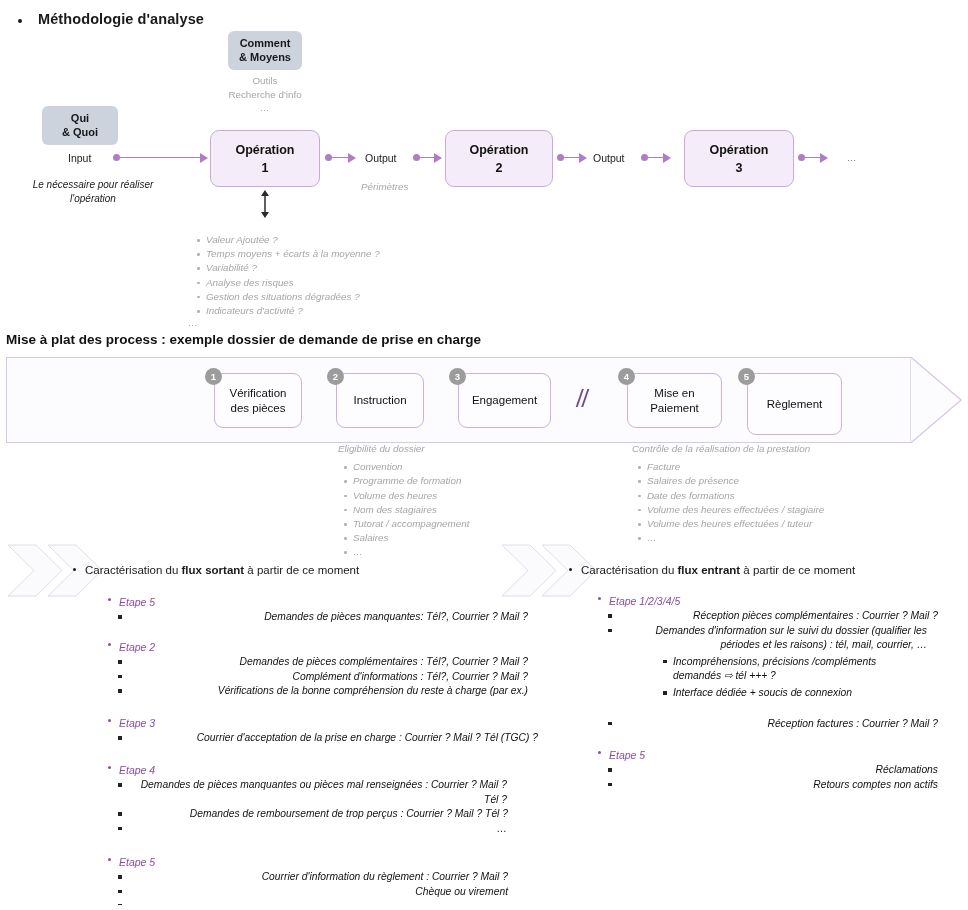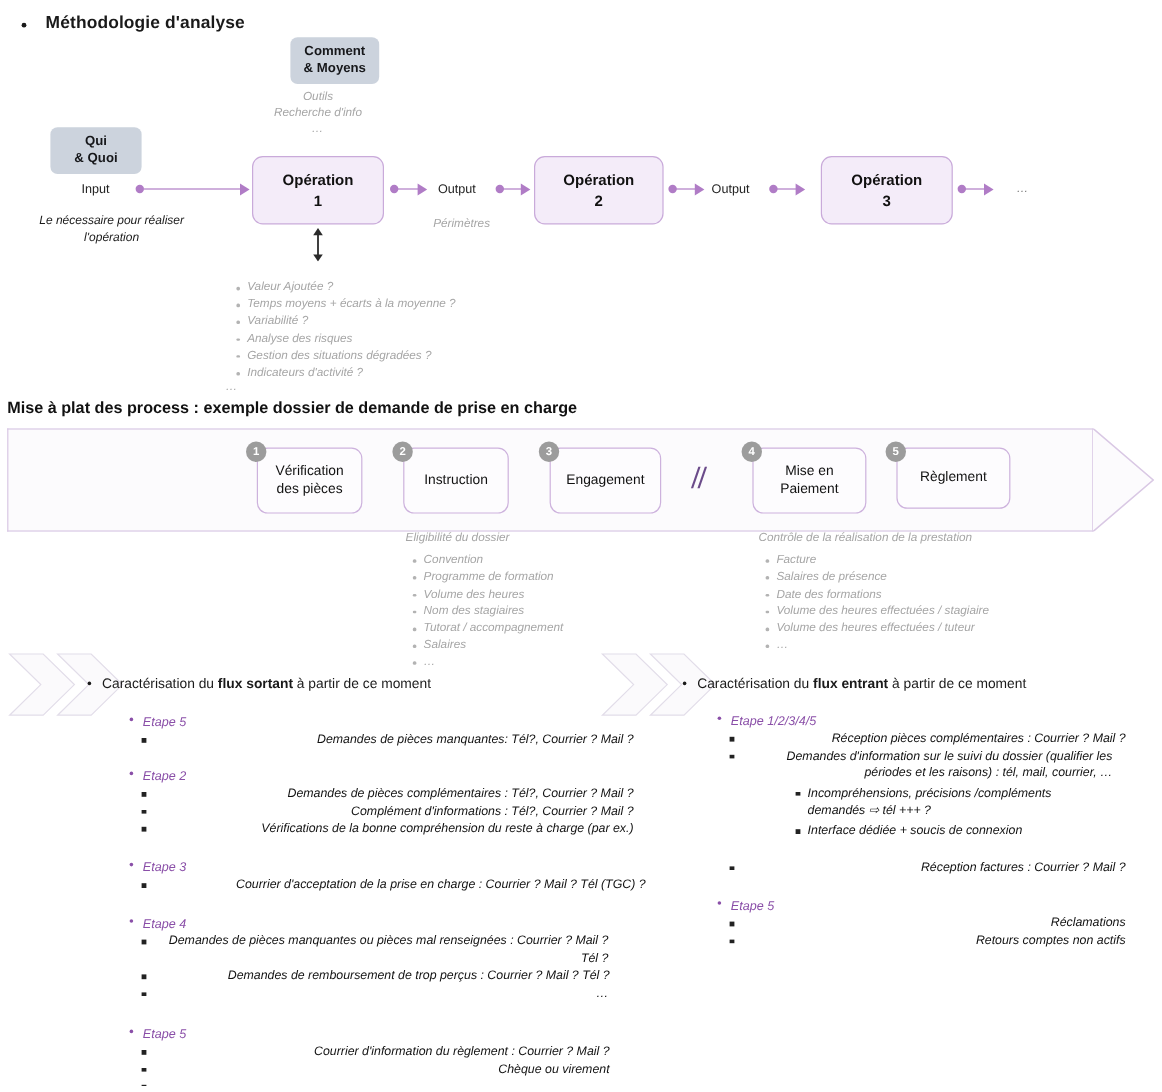"Comment" div.chip { left: 242px -> 228px }
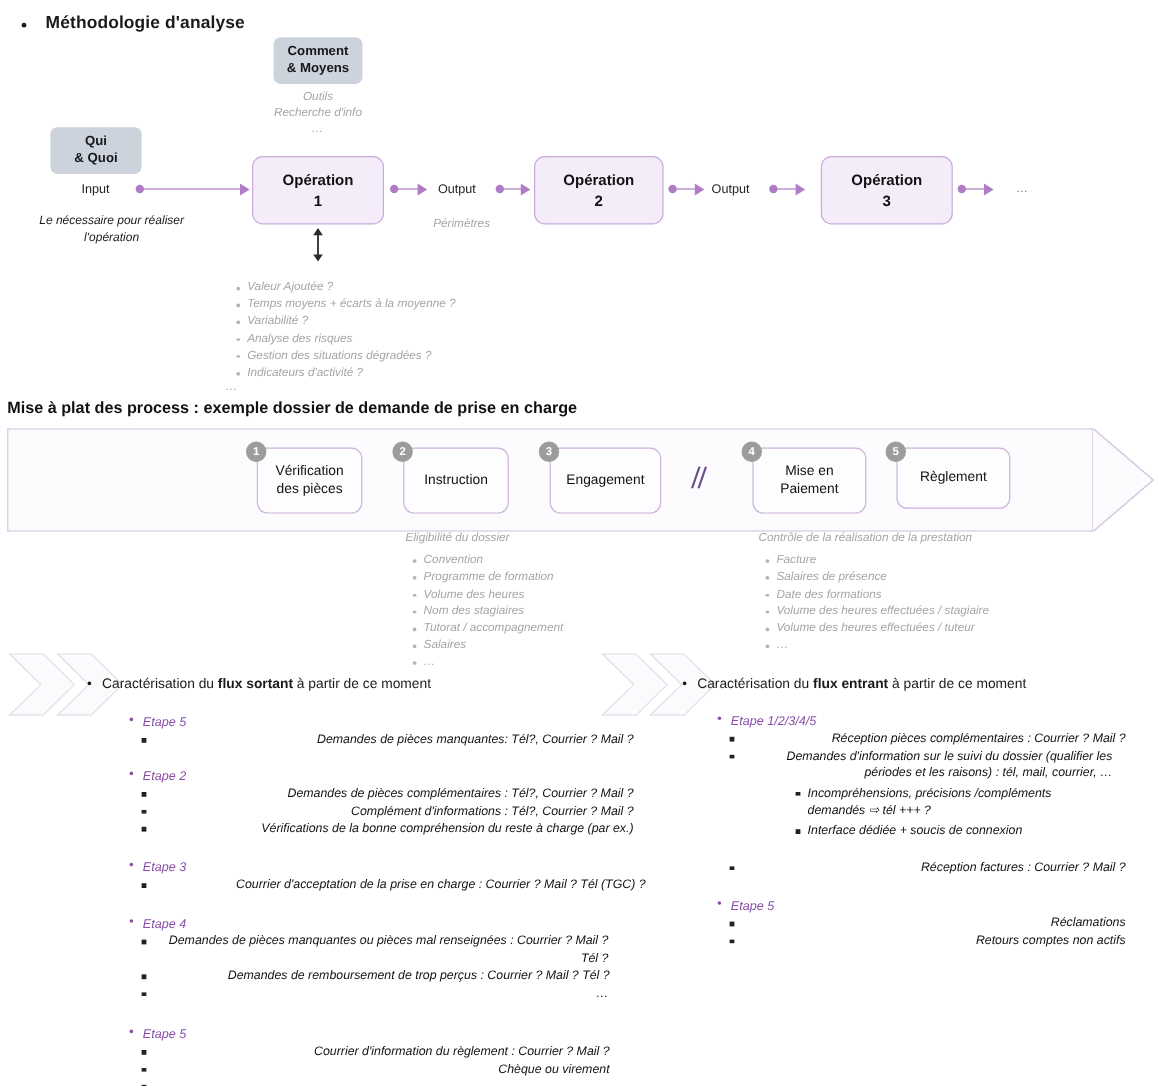"Outils" .gray-it { font-style: italic -> none }
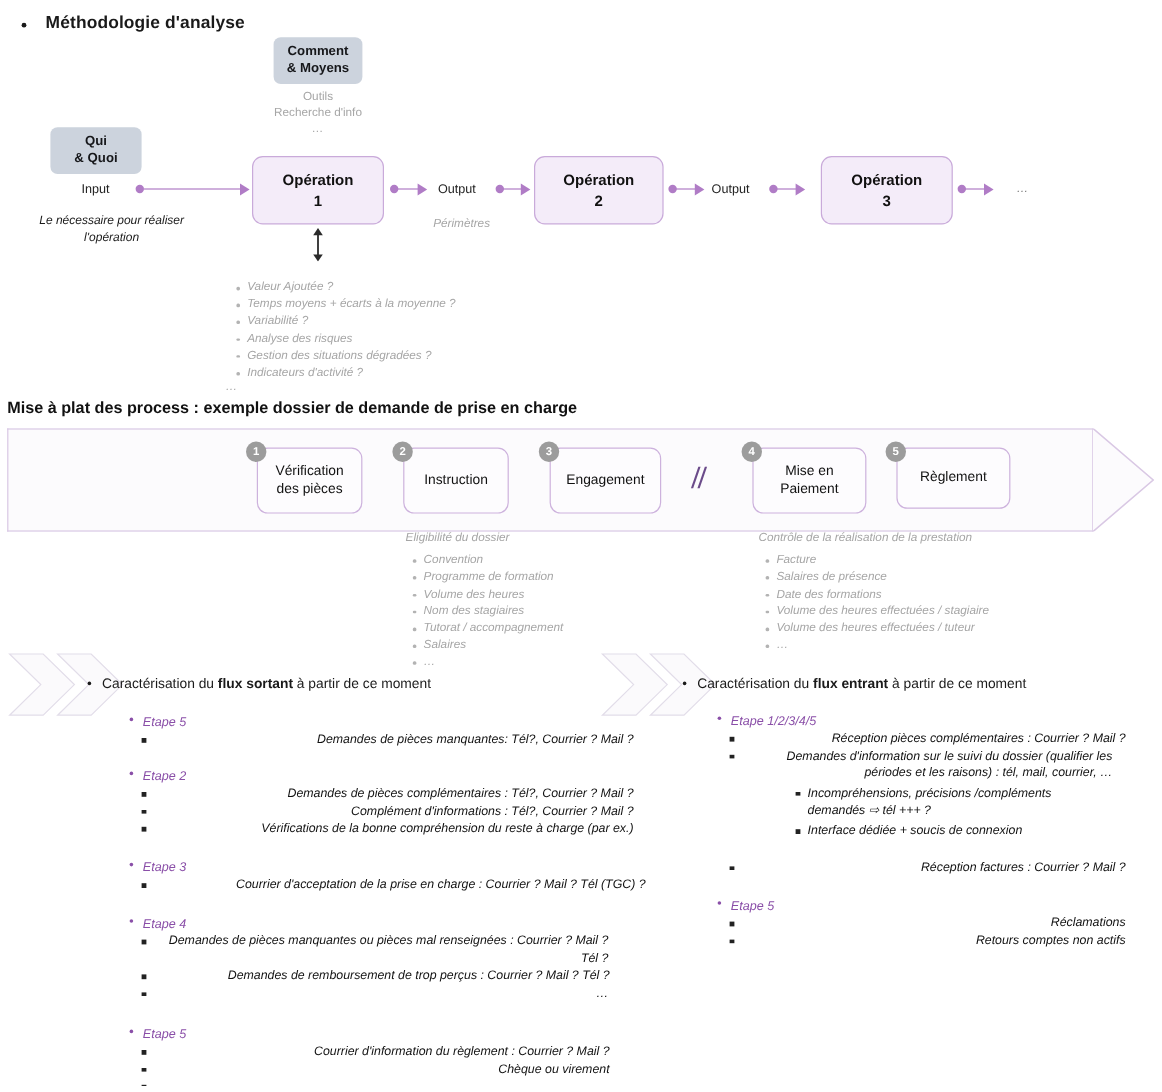"Règlement" div.stepbox { height: 51px -> 62px }
